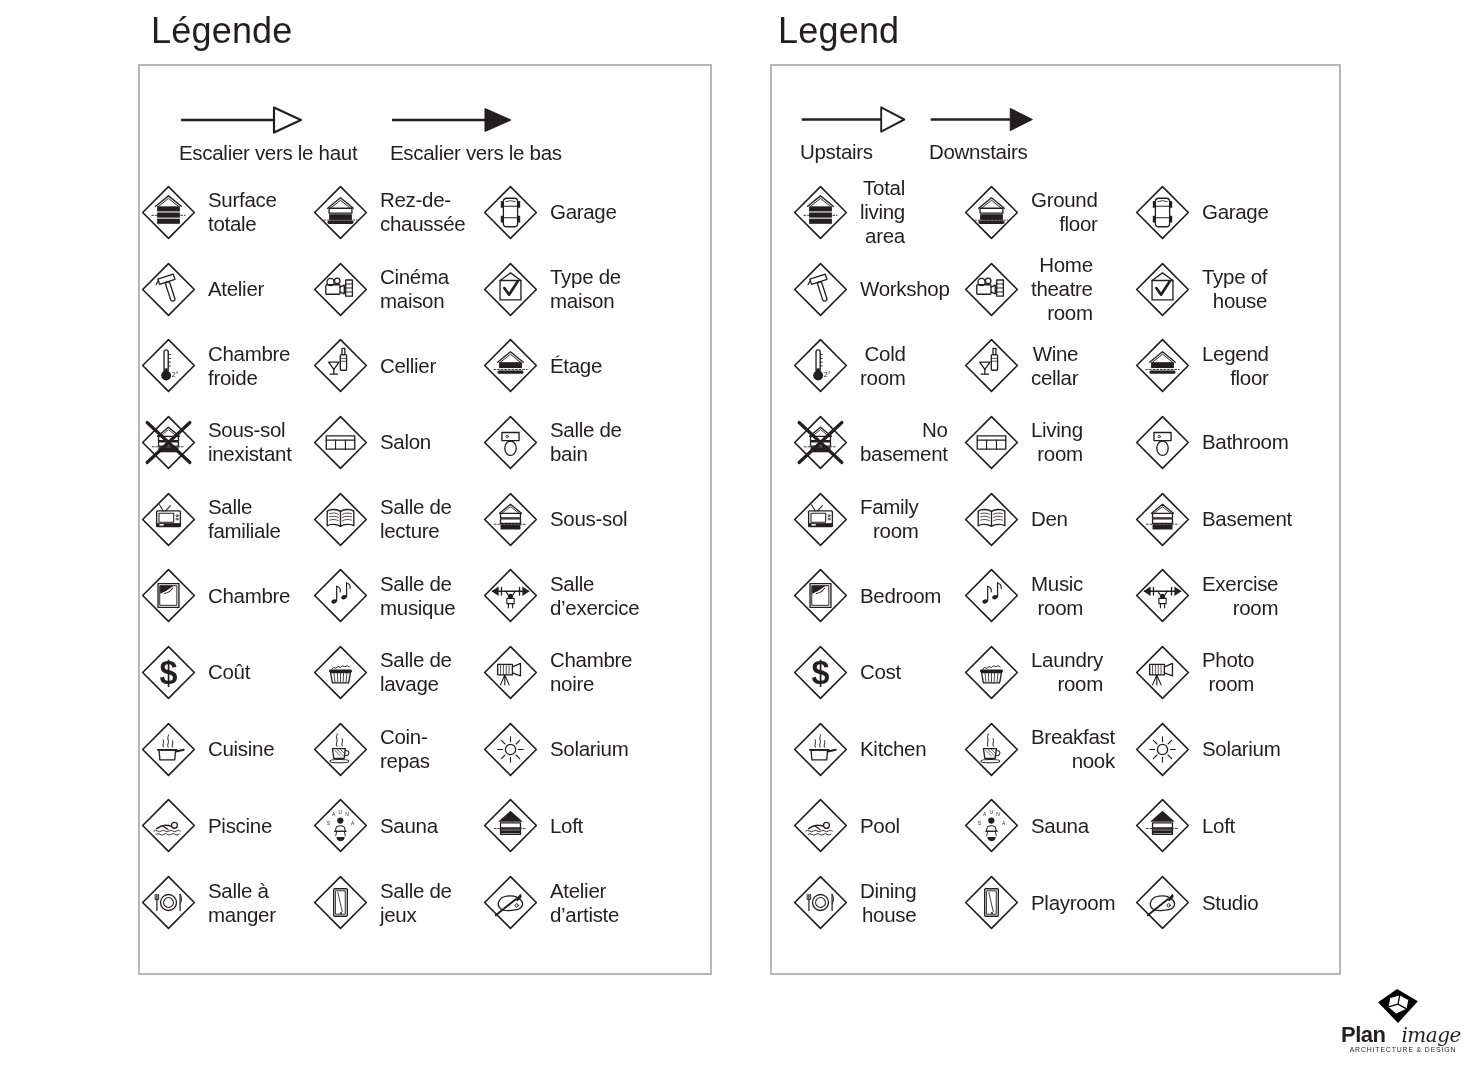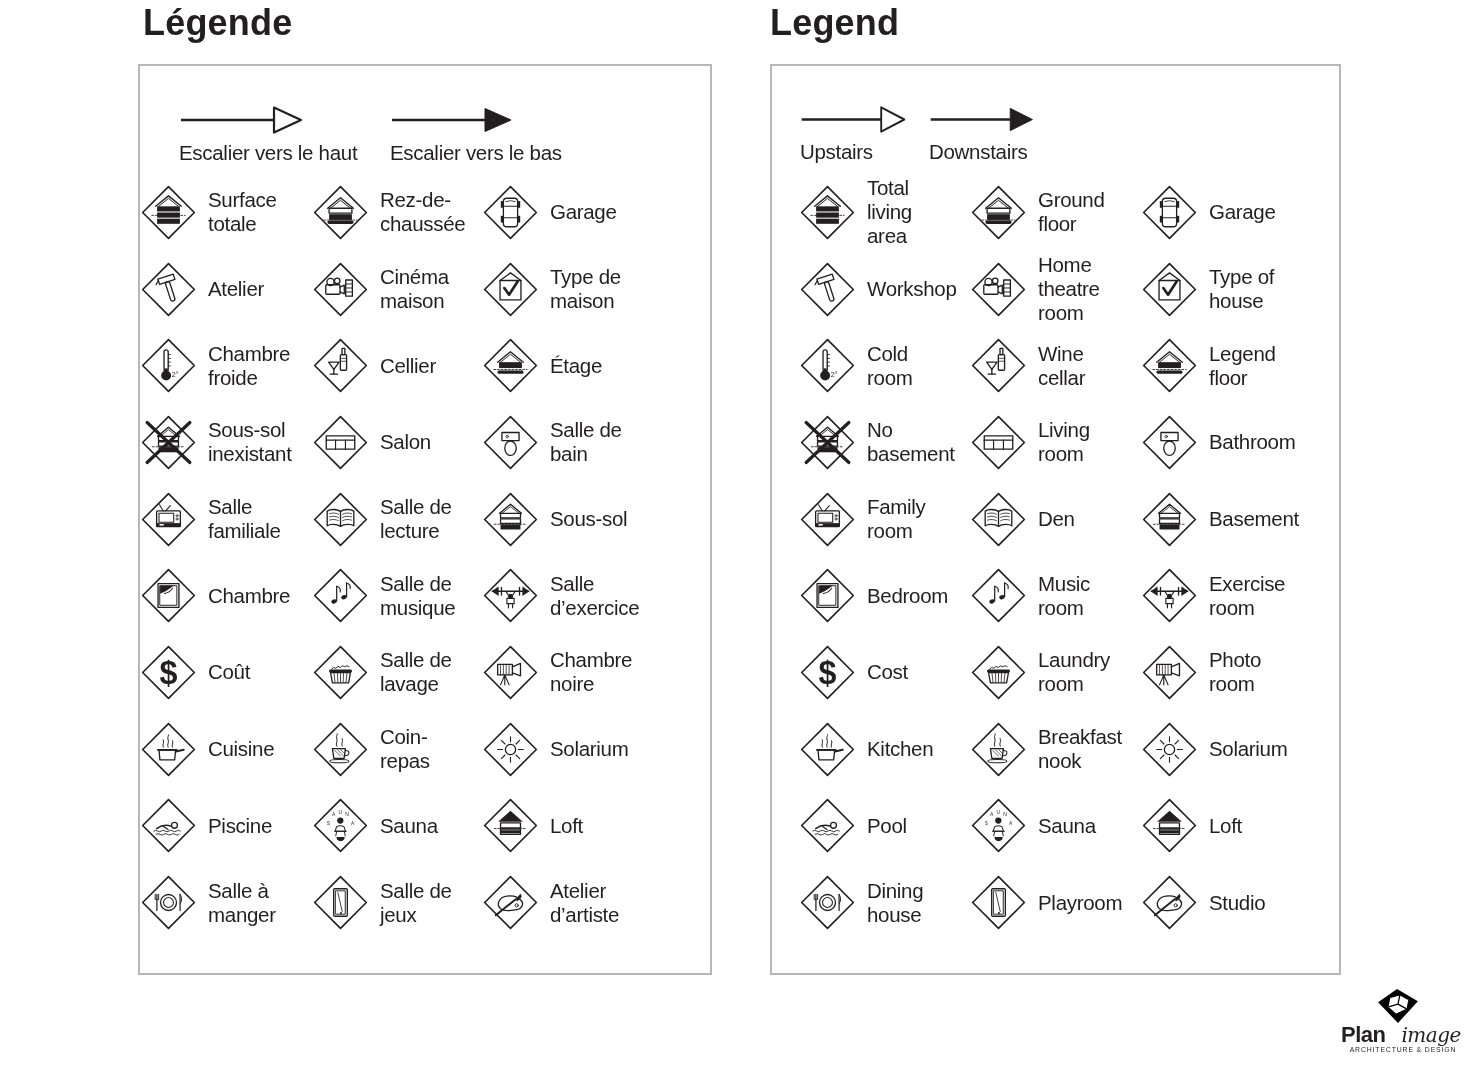"Légende" .title { font-weight: 700 -> 400; margin: 0 -> 8px }
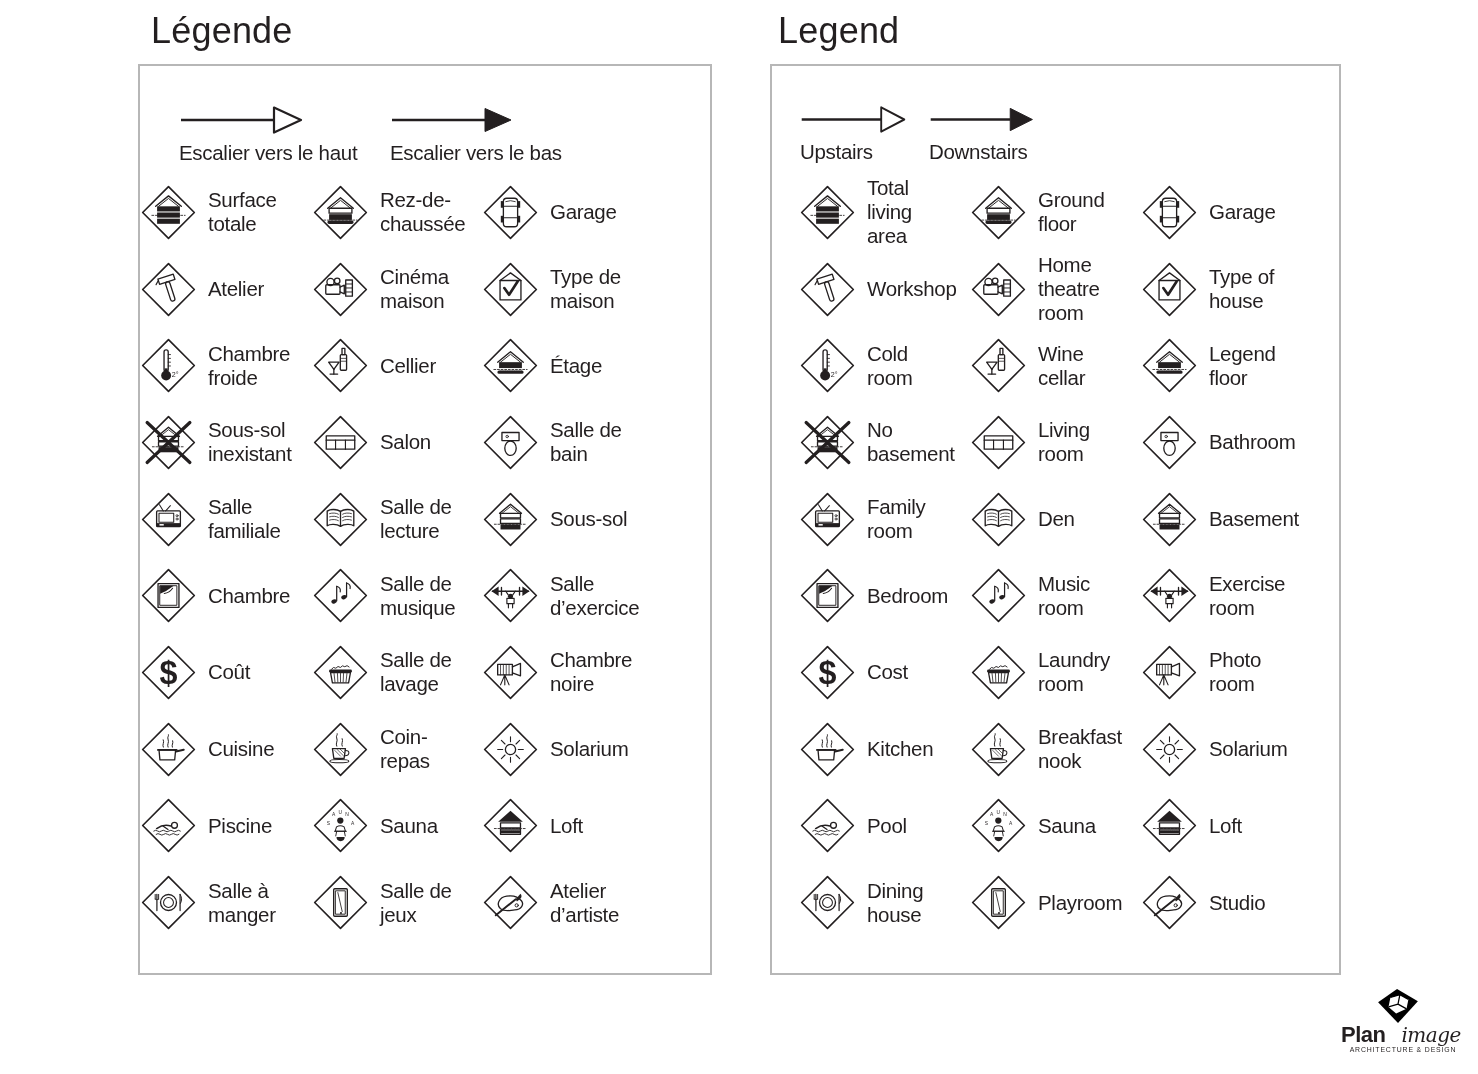"Total" .panel-en .grid { padding-left: 27px -> 20px; text-align: none -> right }
